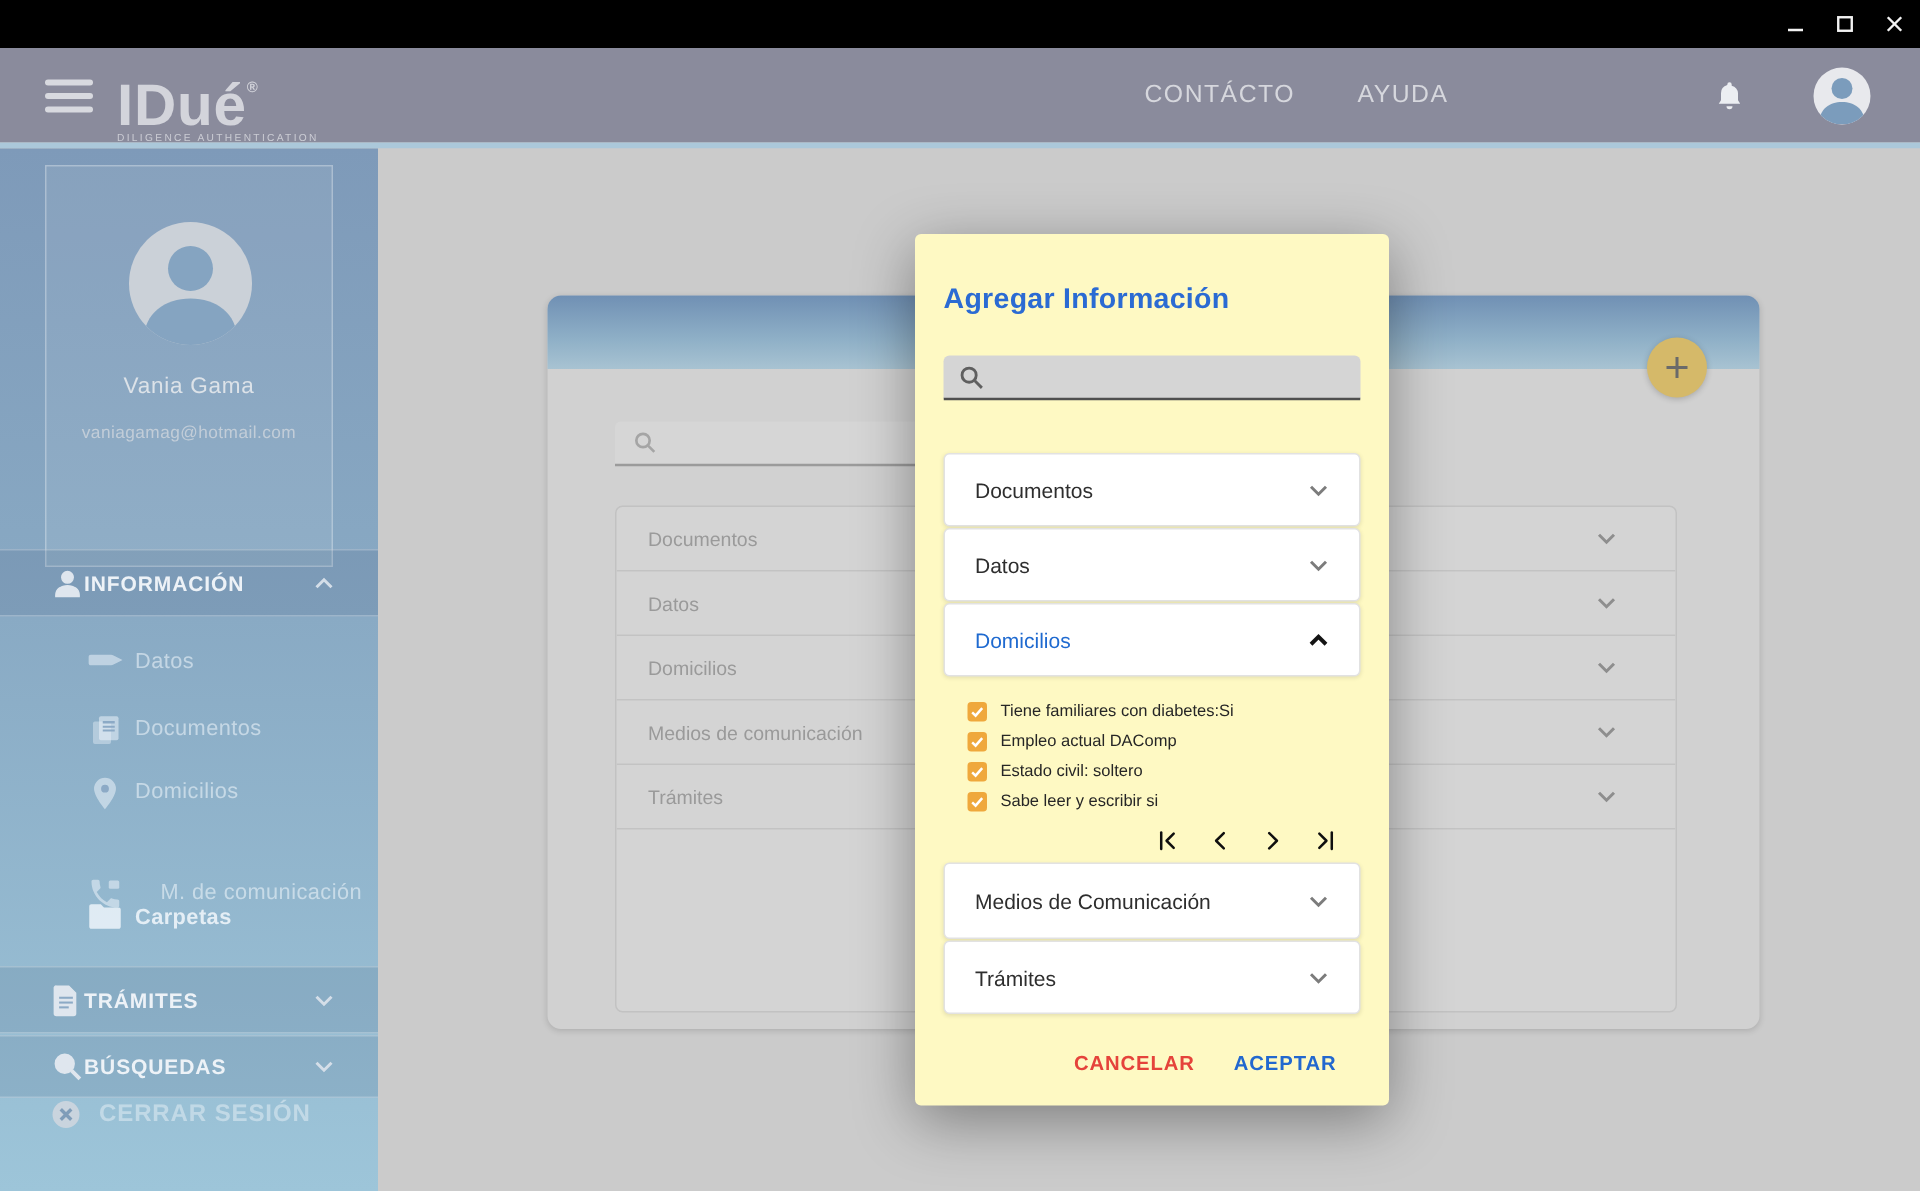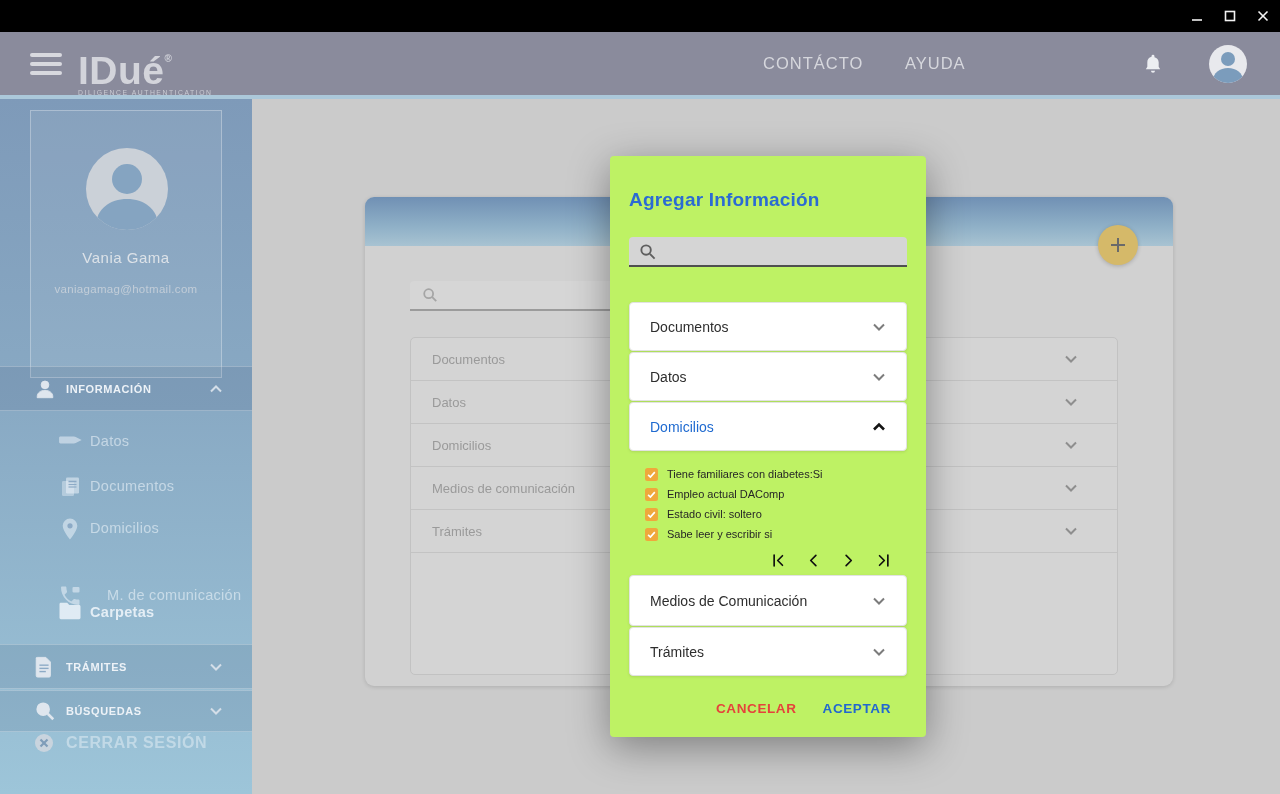"Agregar Información" .modal { background: #bef264 -> #fef9c3 }
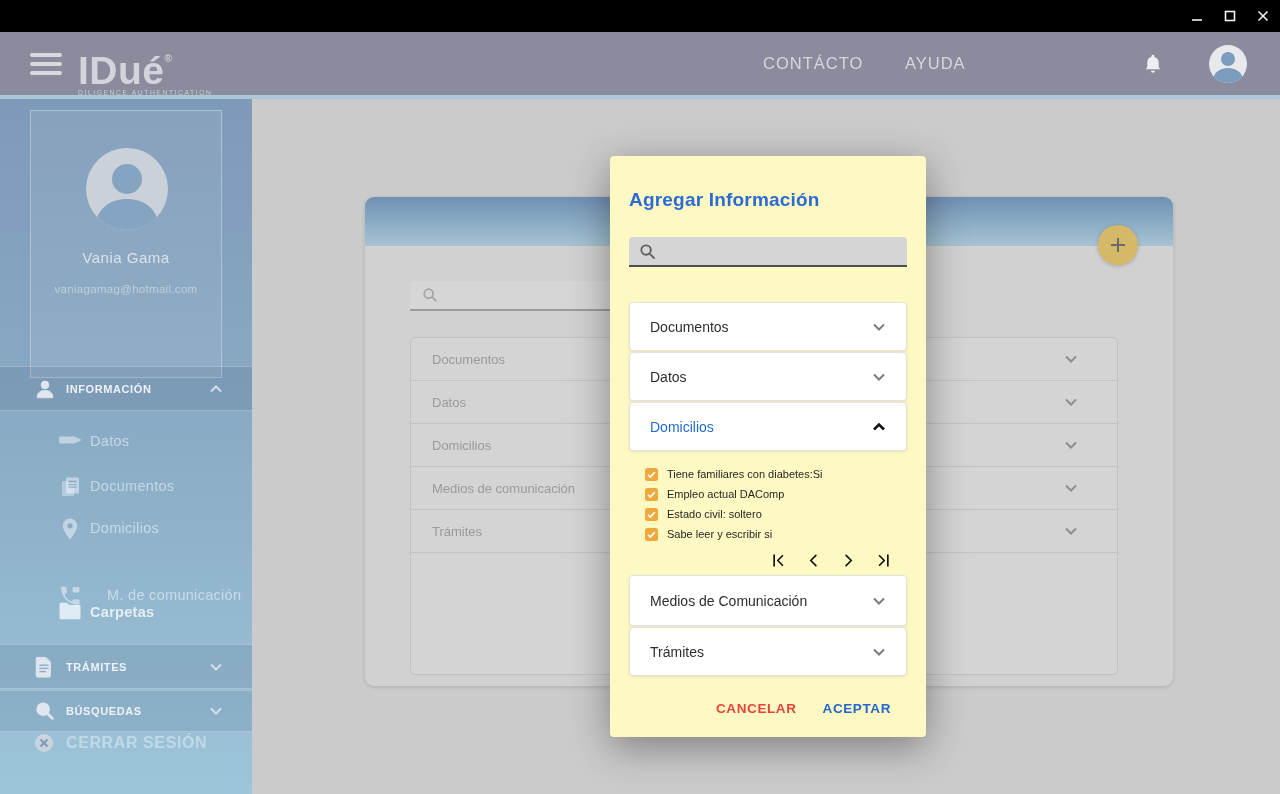"INFORMACIÓN" .band-label { font-size: 11px -> 14px; margin-left: 10px -> none }
